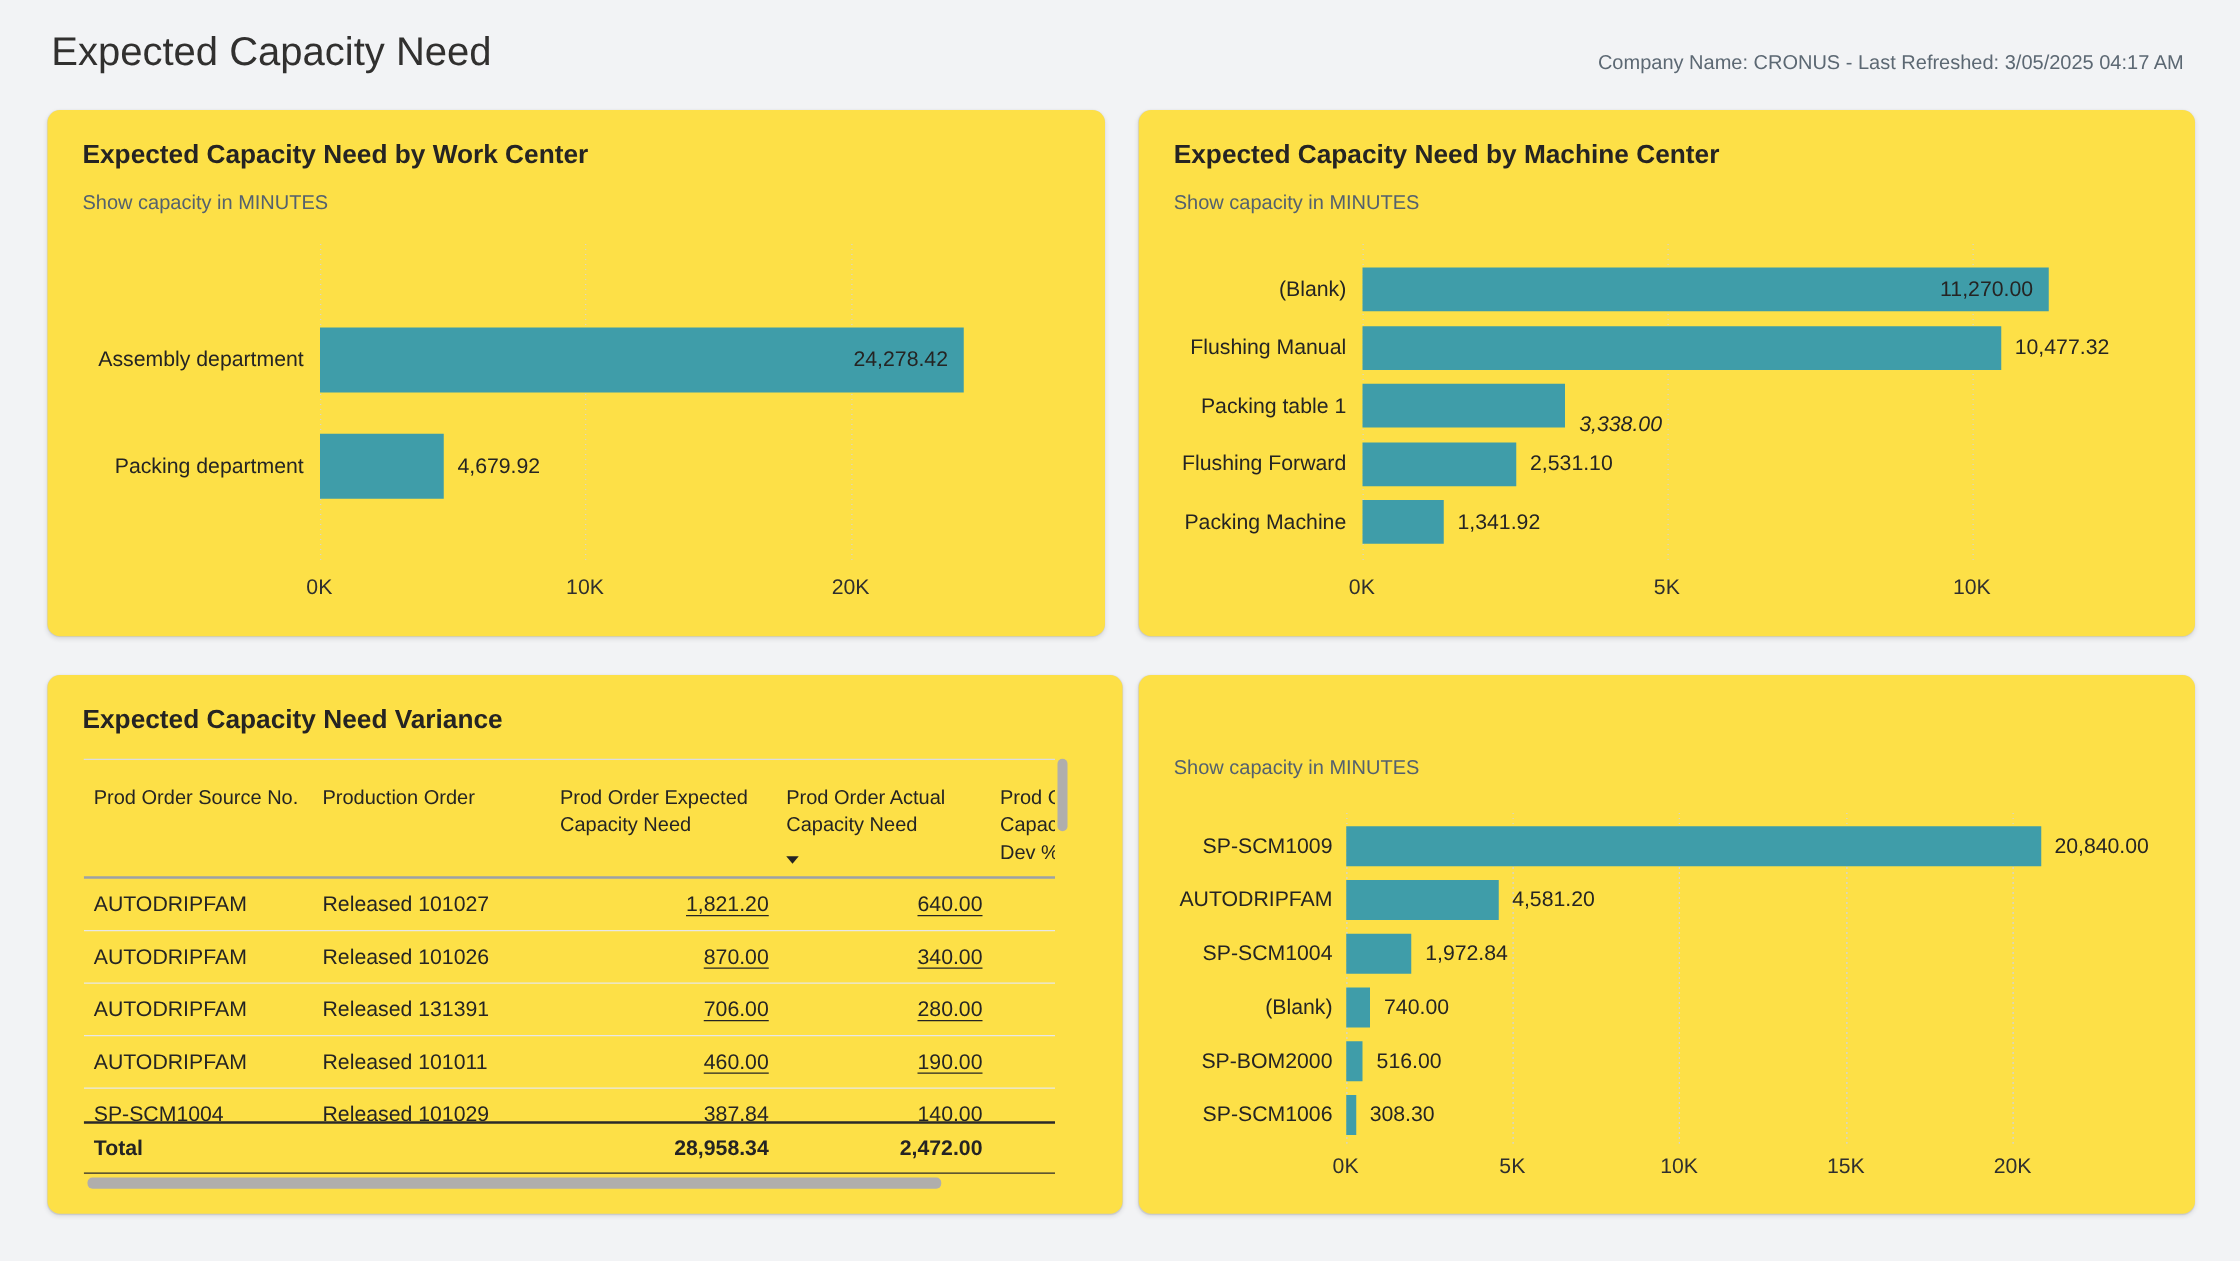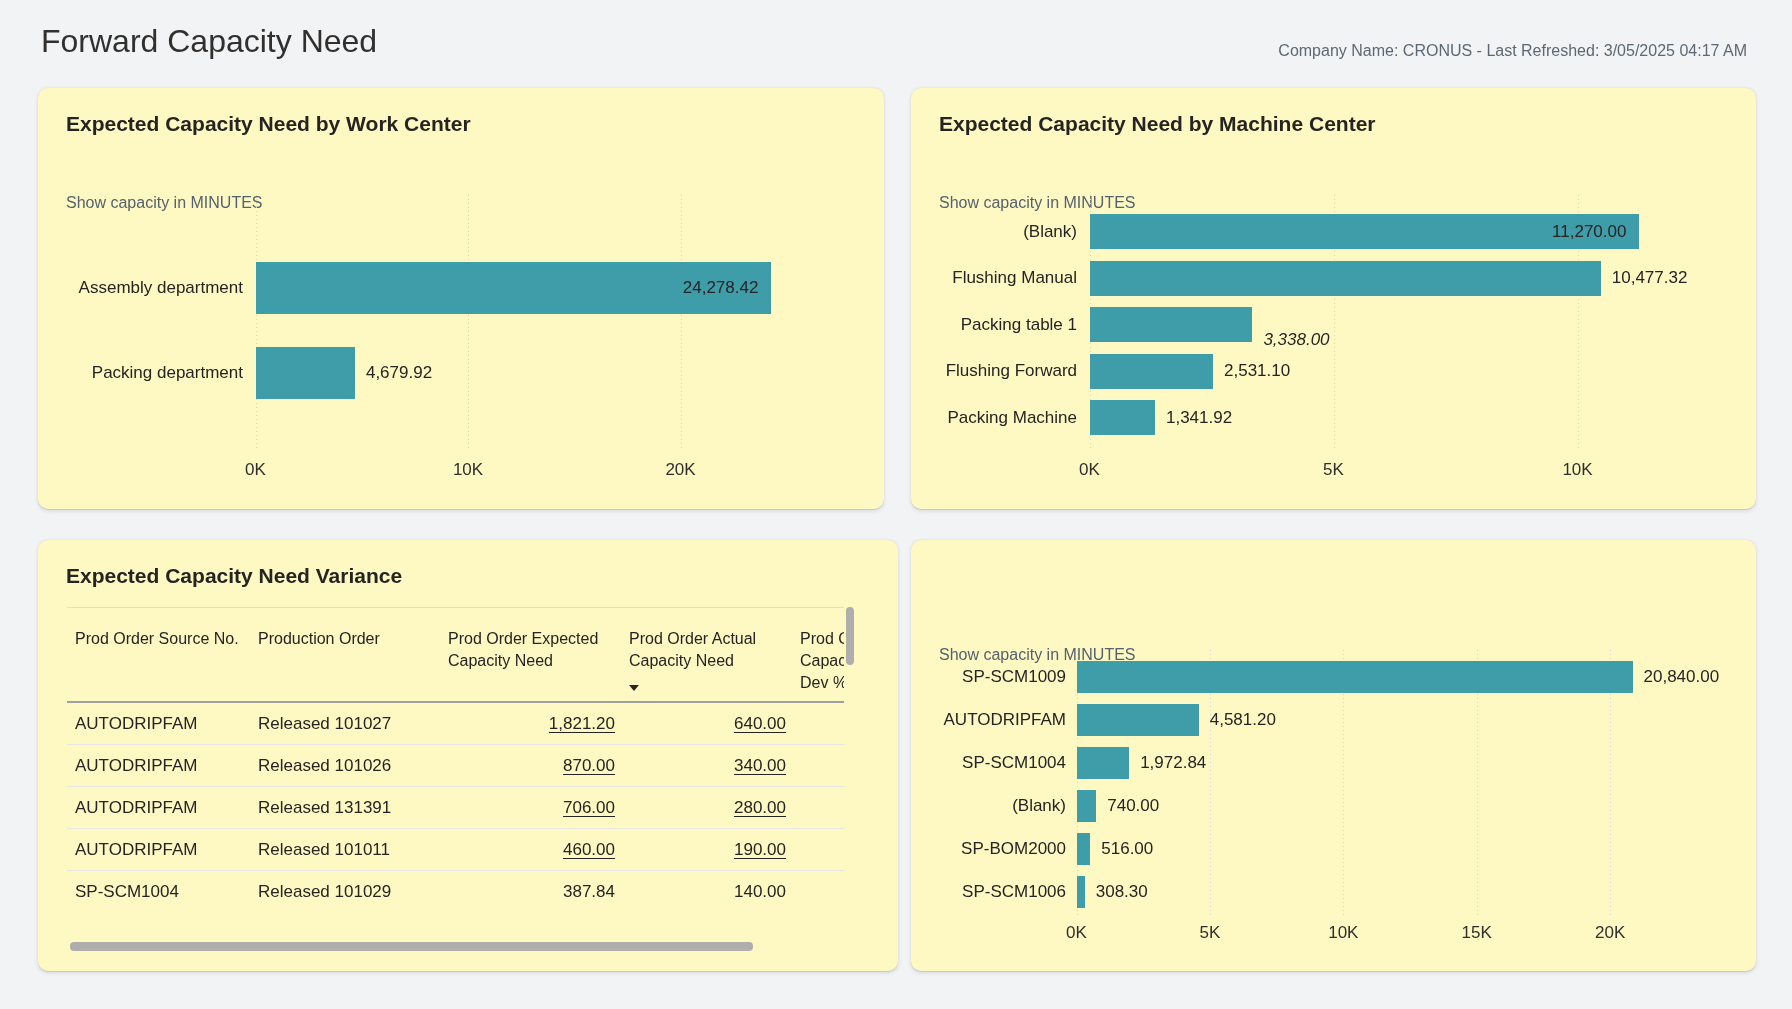"Forward Capacity Need" h1.page-title { text: Forward -> Expected }
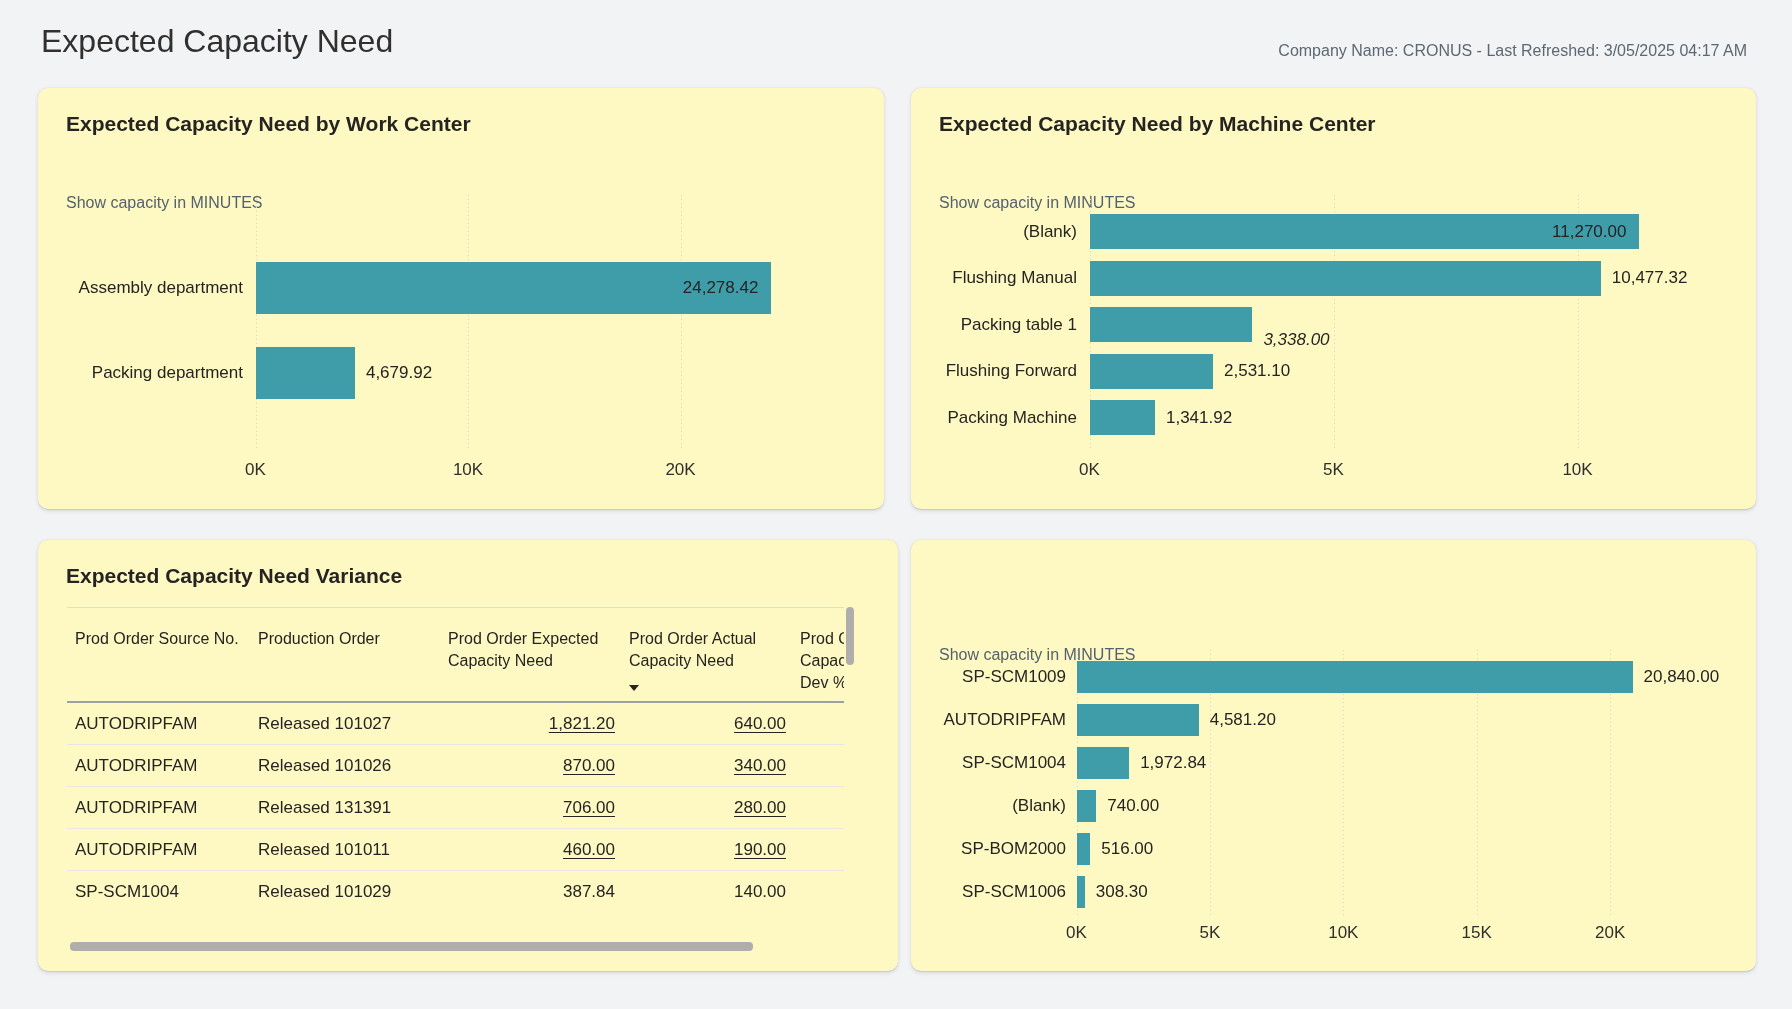"Expected Capacity Need by Work" .card { background: #fef9c3 -> #fde047 }
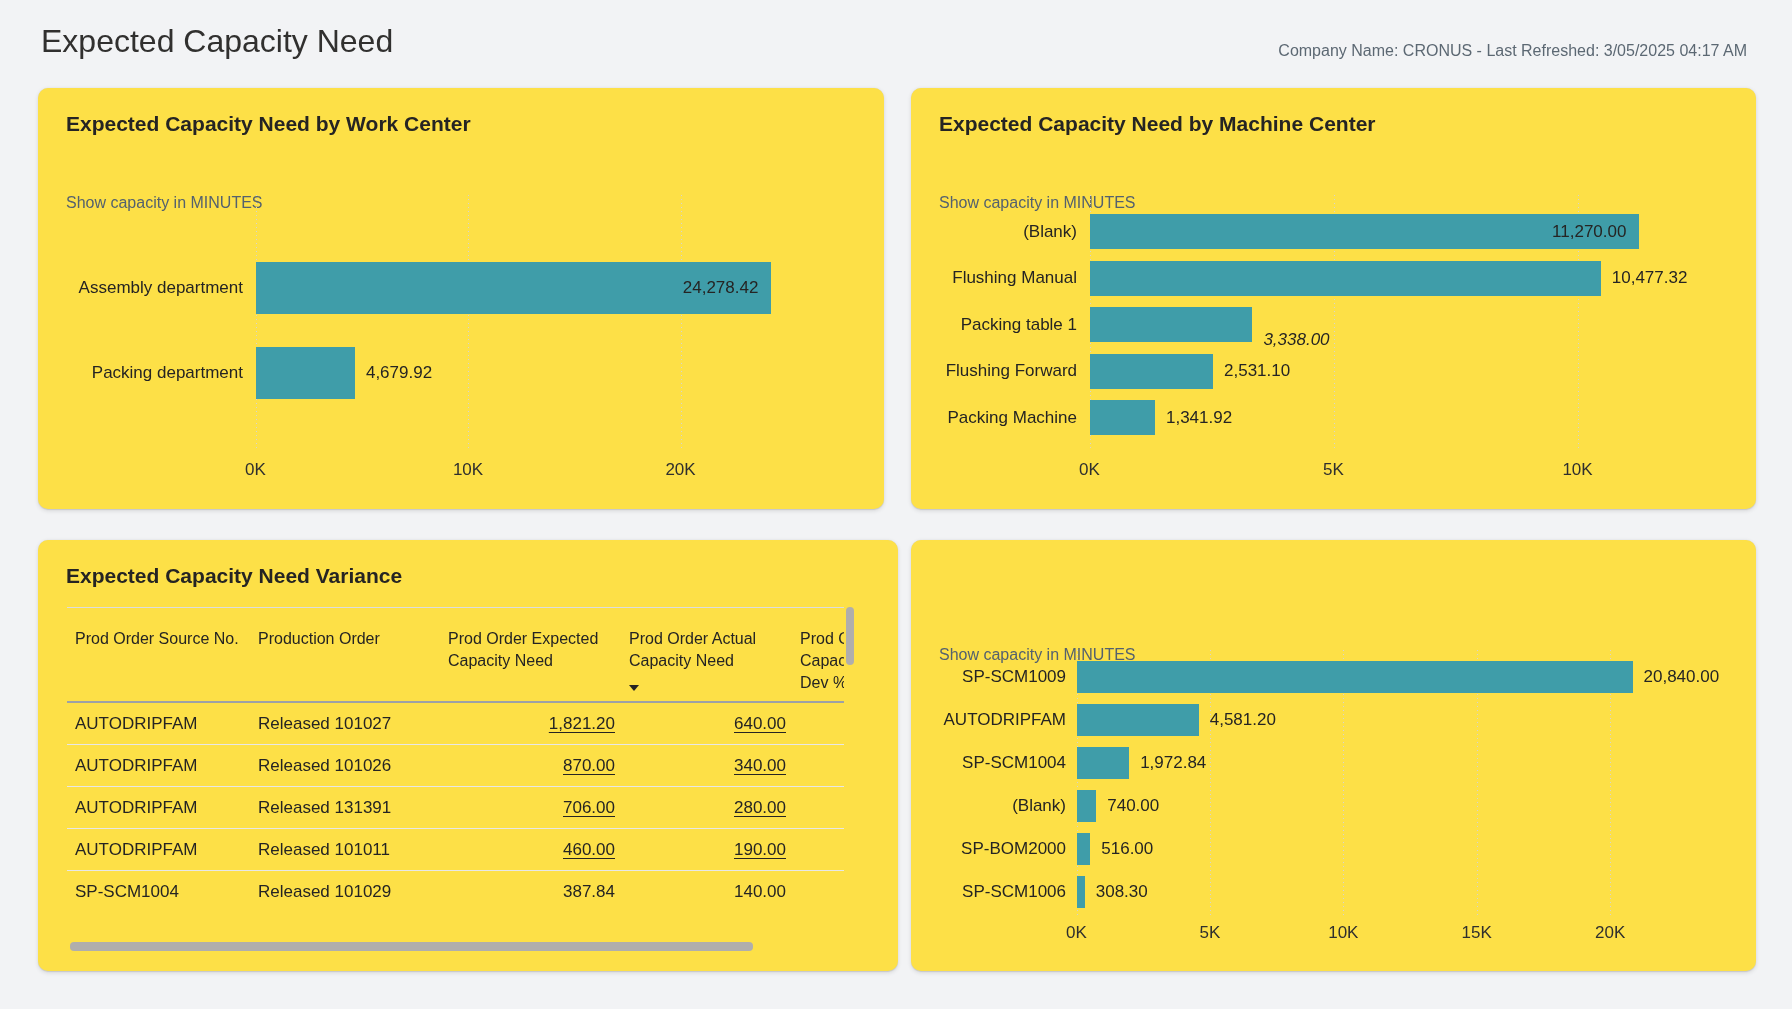"Show capacity in MINUTES" .card-subtitle { margin-top: 40px -> none }
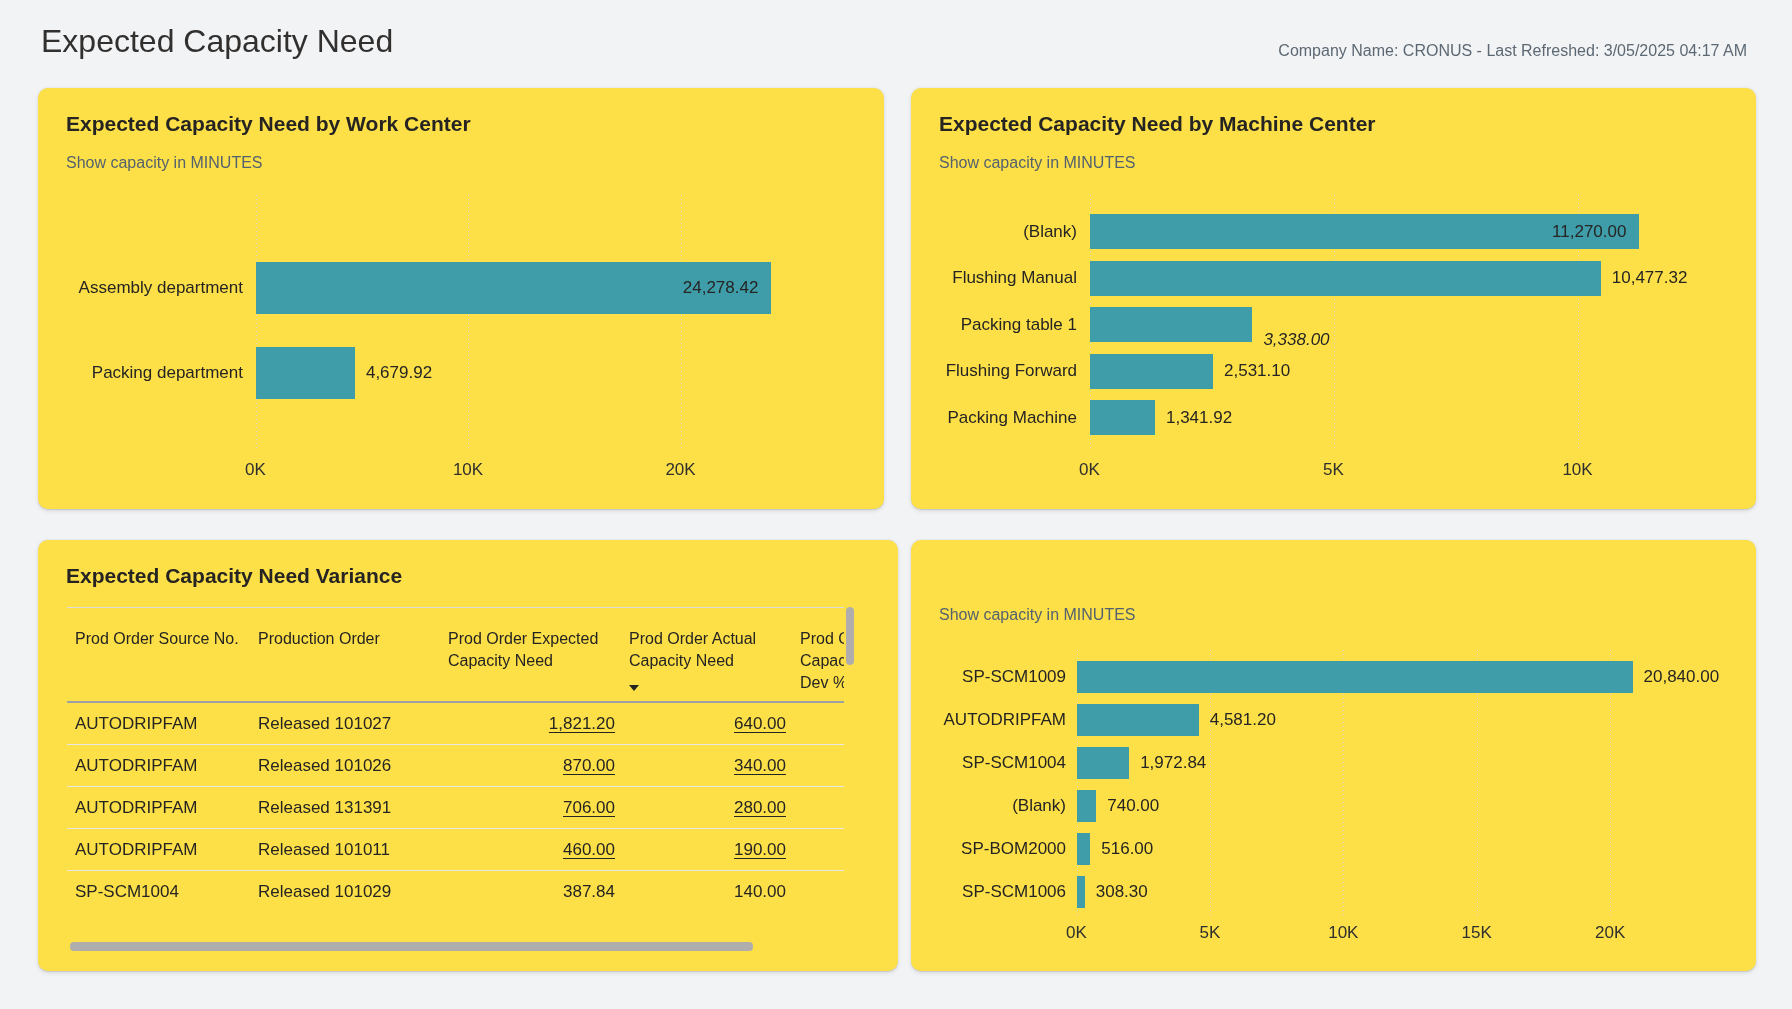"Total" div.t-total { html: none -> <div> <div>Total</div> <div>28,958.34</div> <div>2,472.00</div> </div> }
